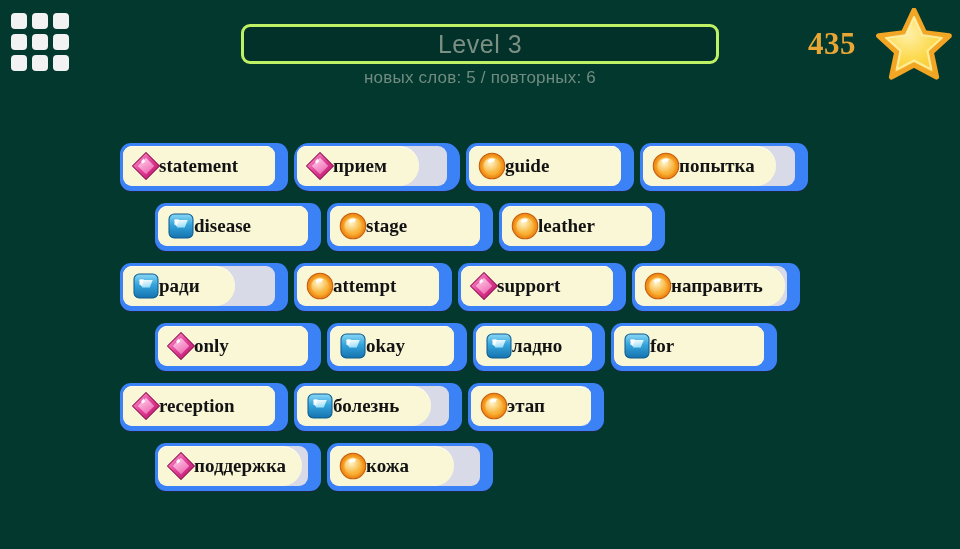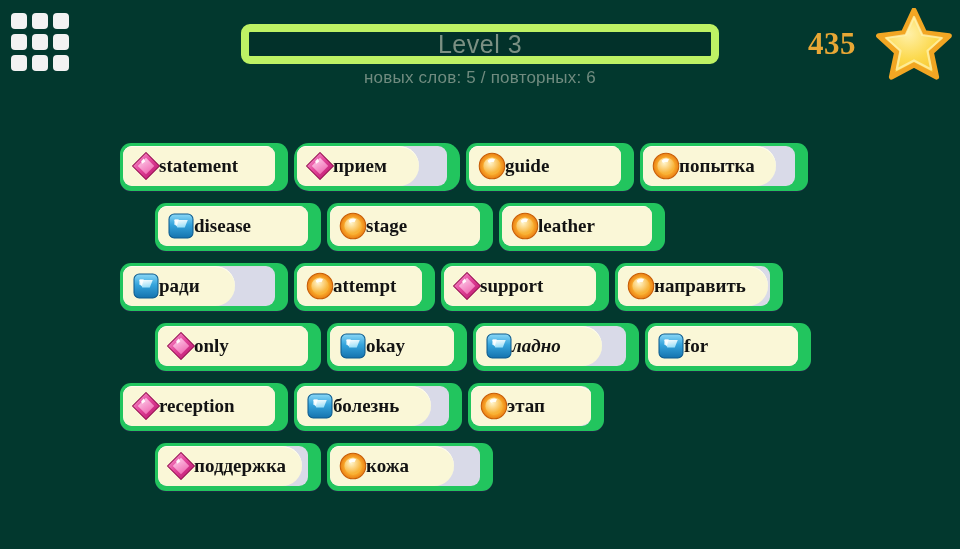"Level 3" #level-panel { border: 8px solid #bef264 -> 3px solid #bef264 }
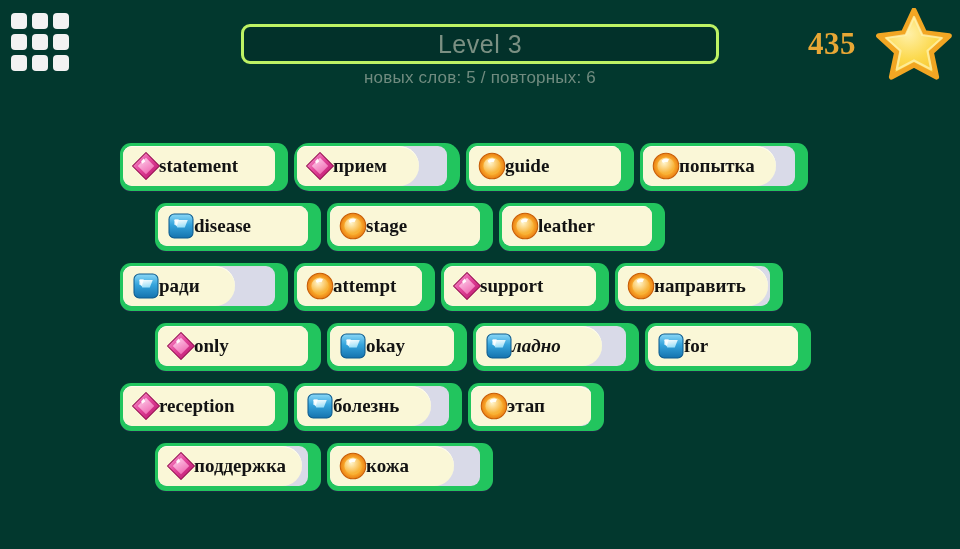"statement" .tile { background: #22c55e -> #3b82f6 }
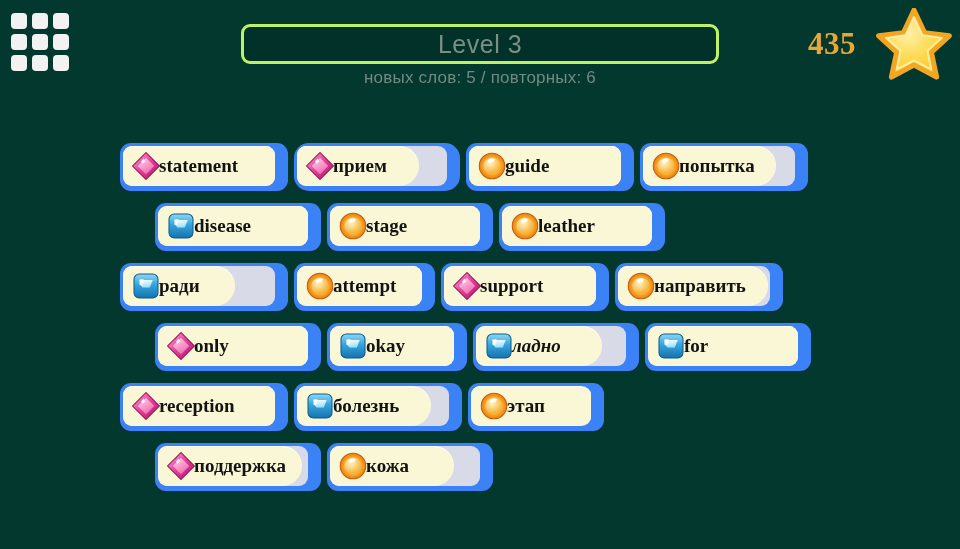"attempt" div.tile { width: 141px -> 158px }
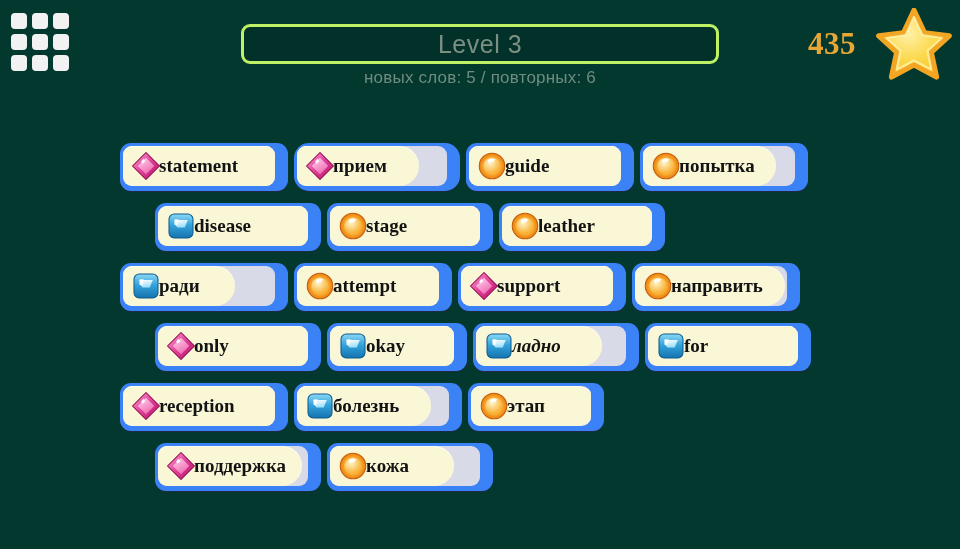"ладно" div.tile { font-style: italic -> none; width: 166px -> 132px }
